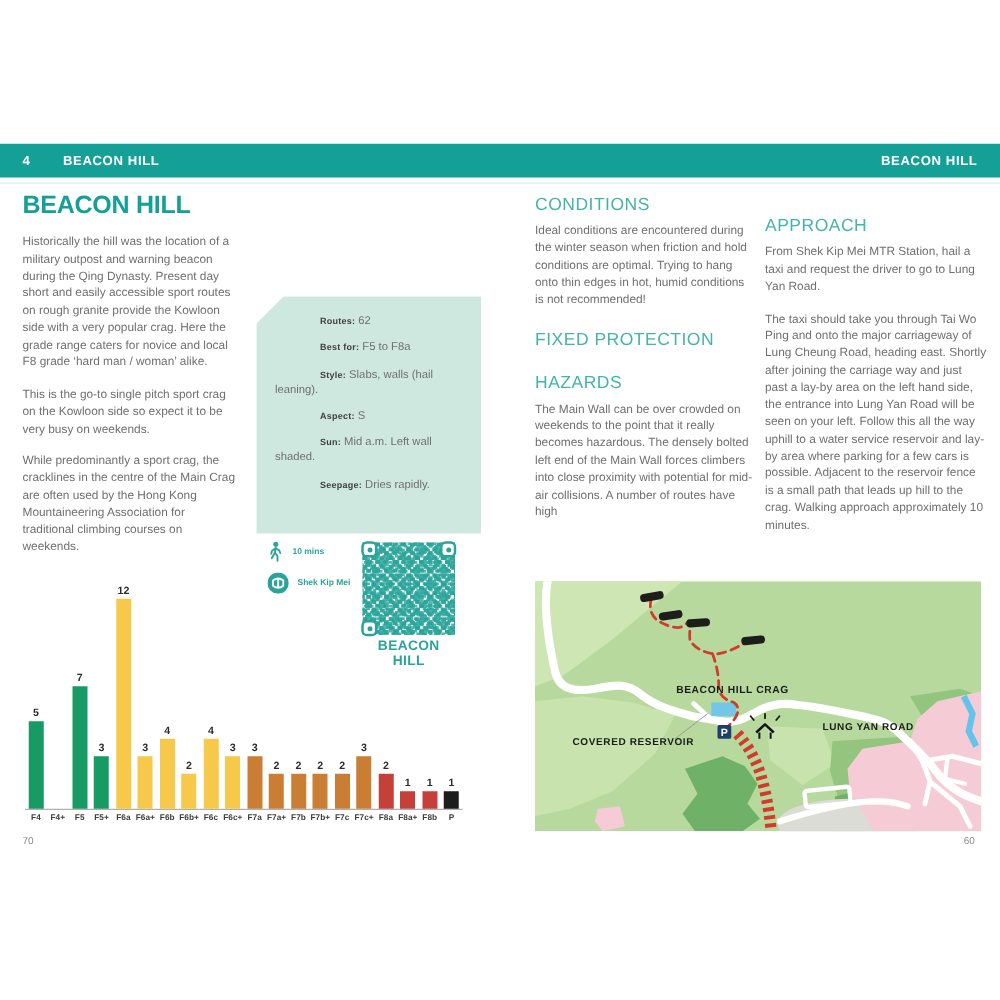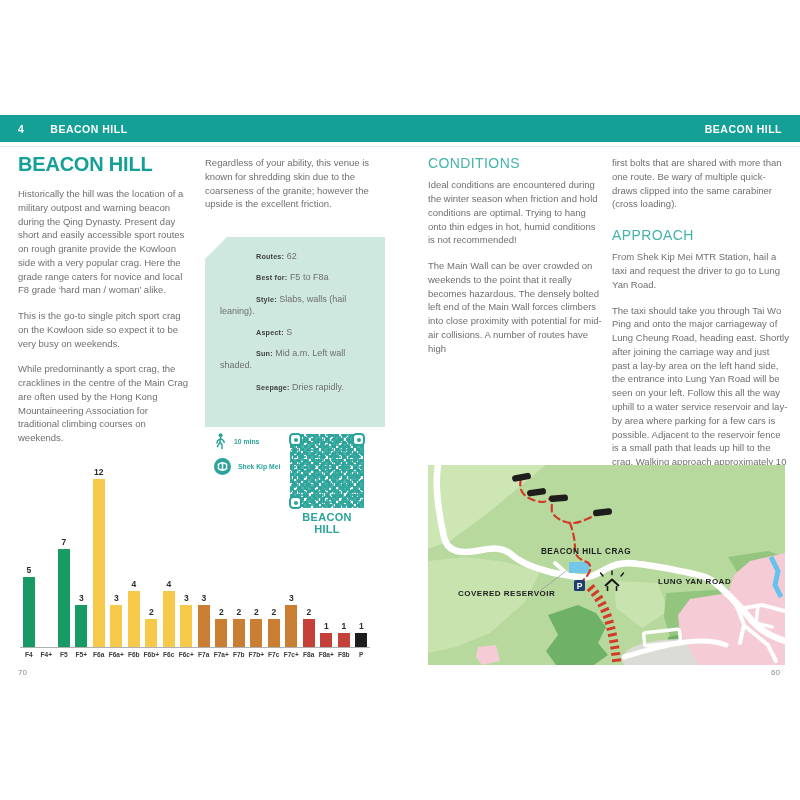"Regardless of your ability, this" div.col-l2-intro { html: <div> <p>Regardless of your ability, this venue is known for shredding skin due to the coarseness of the granite; however the upside is the excellent friction.</p> </div> -> none }
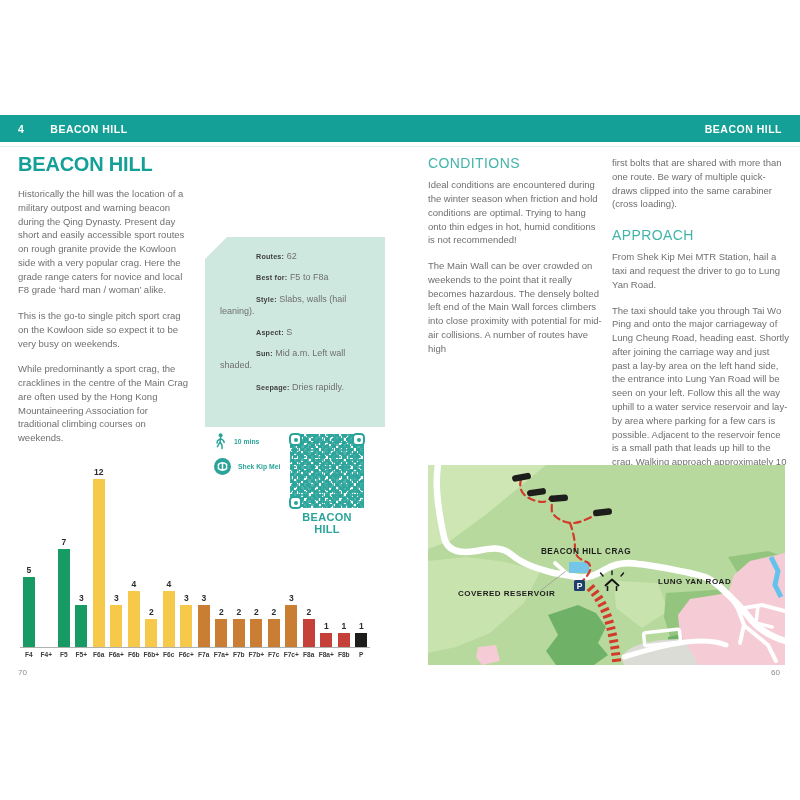"first bolts that are shared" p { html: <p>first bolts that are shared with more than one route. Be wary of multiple quick-draws clipped into the same carabiner (cross loading).</p> -> none }
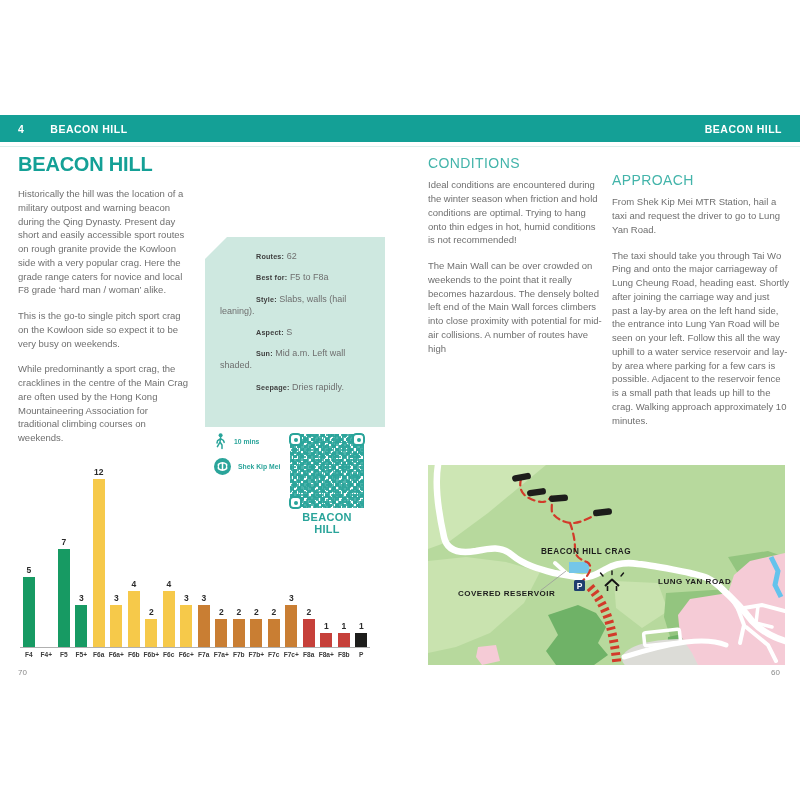"FIXED PROTECTION" div.sec-head { html: none -> <div>FIXED PROTECTION</div> }
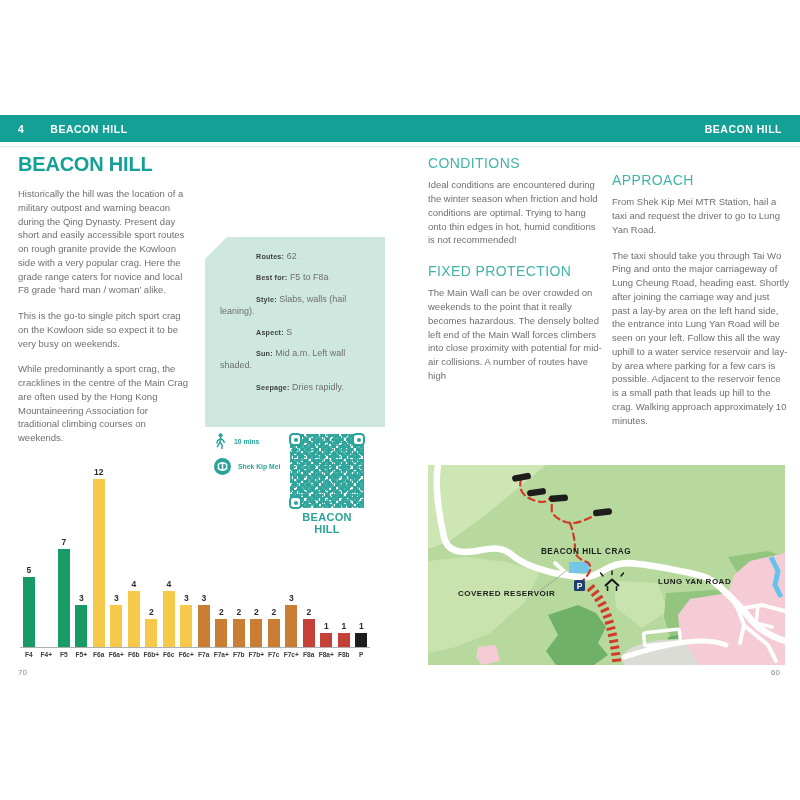"HAZARDS" div.sec-head { html: none -> <div>HAZARDS</div> }
